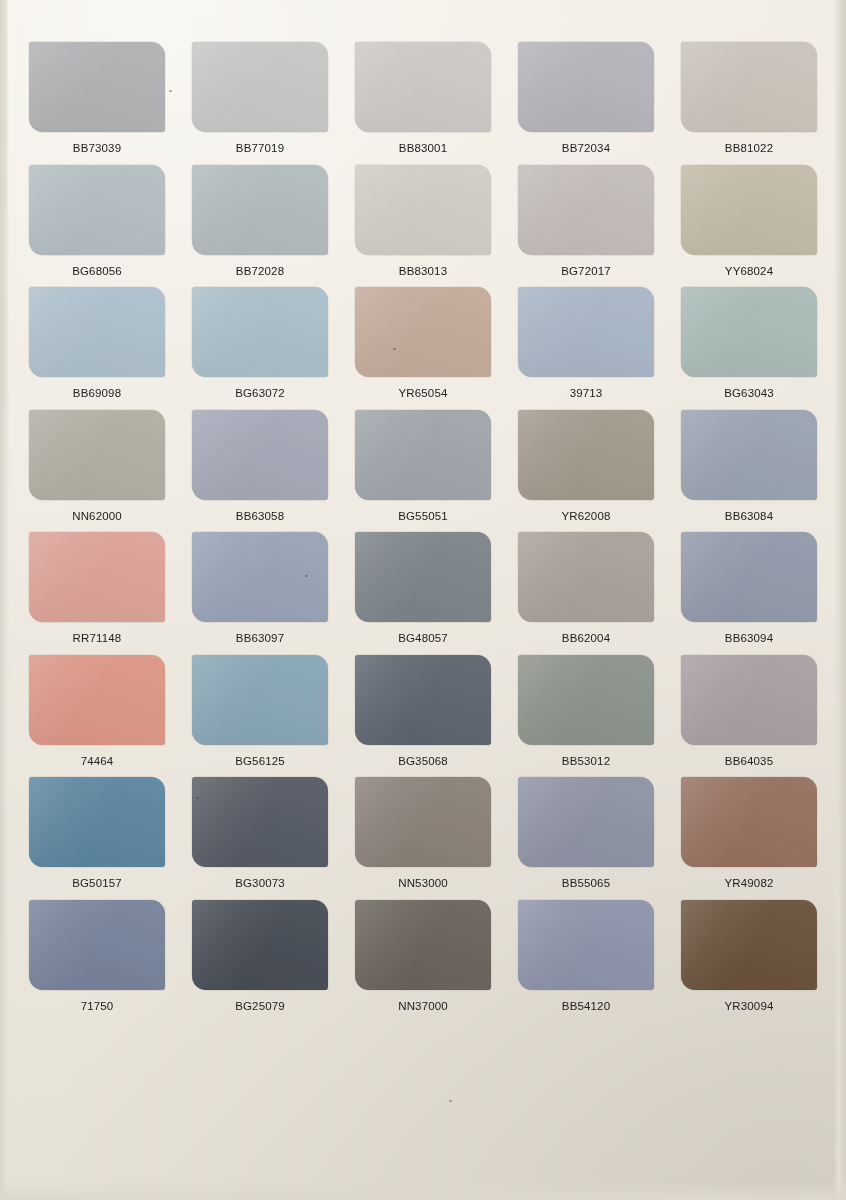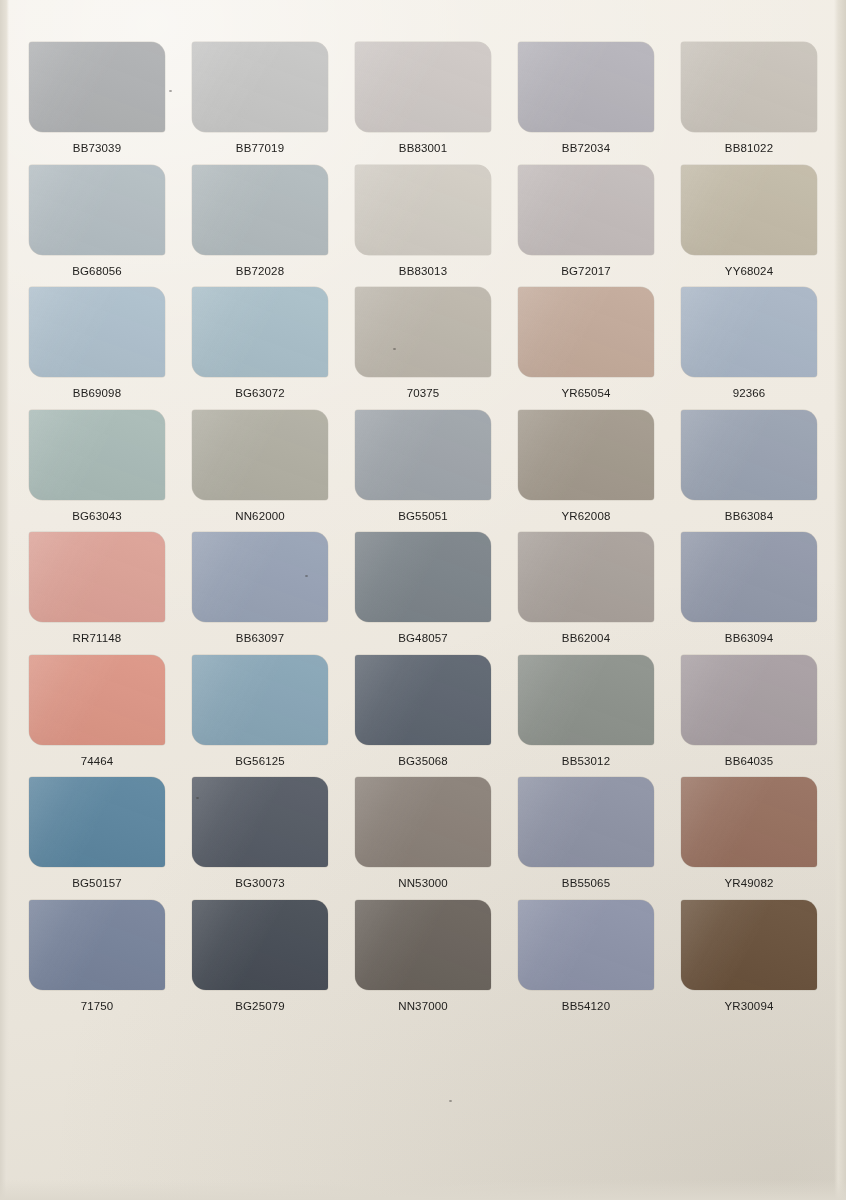"70375" div.cell { html: <div> <div> <div></div> </div> <div>70375</div> </div> -> none }
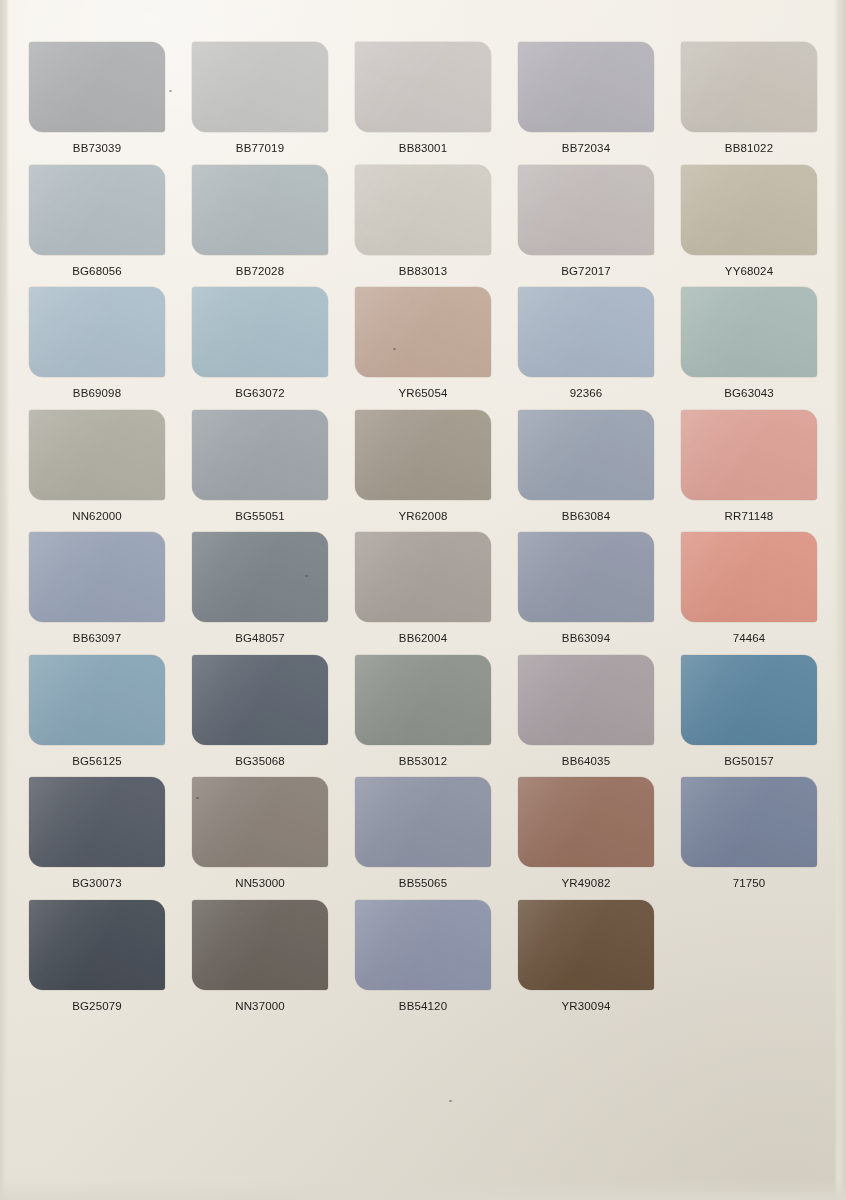"92366" div.label { text: 92366 -> 39713 }
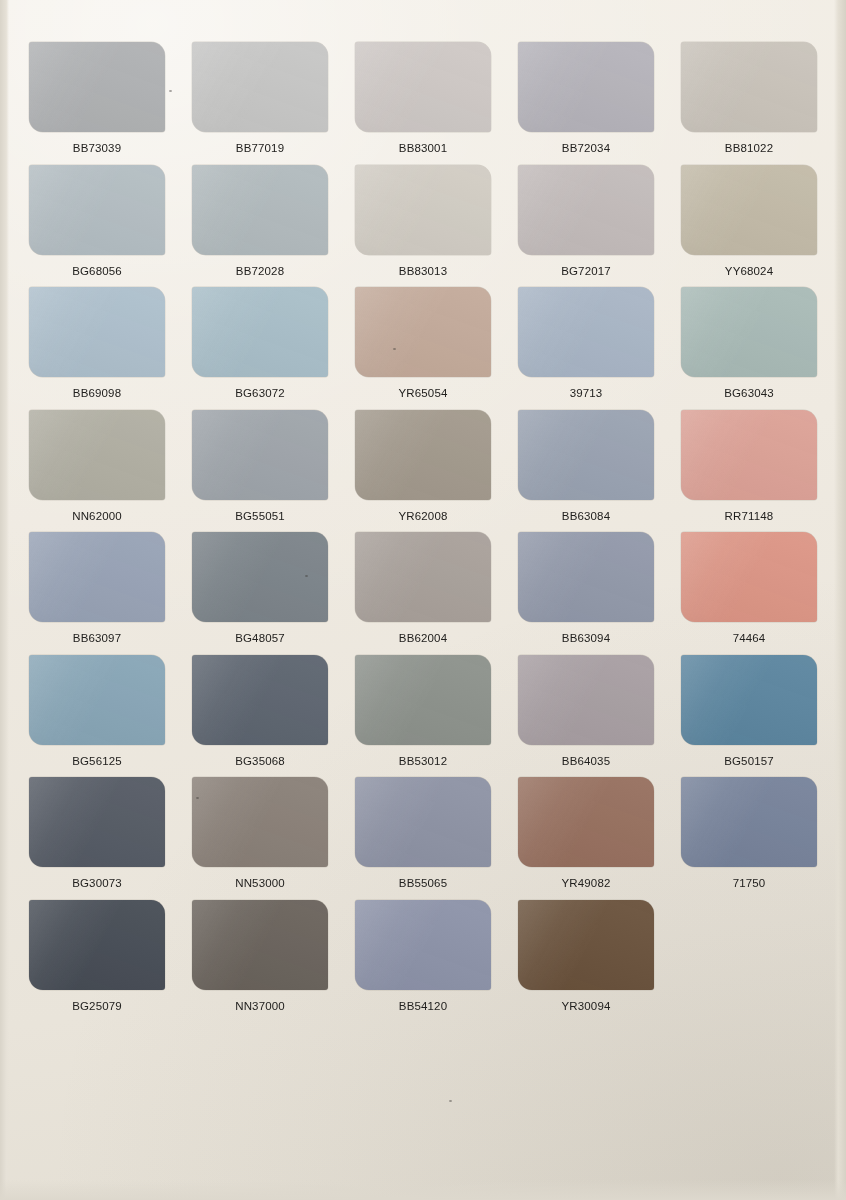"BB63058" div.cell { html: none -> <div> <div> <div></div> </div> <div>BB63058</div> </div> }
